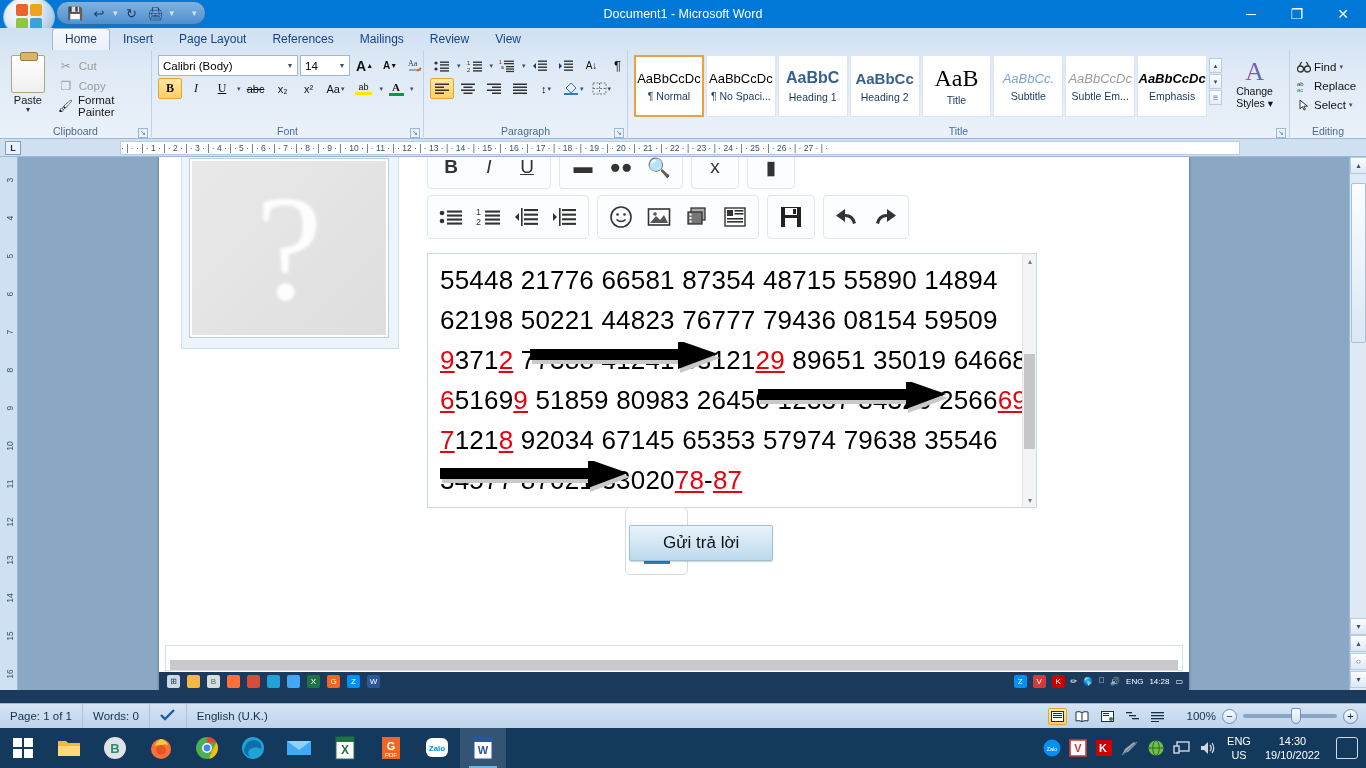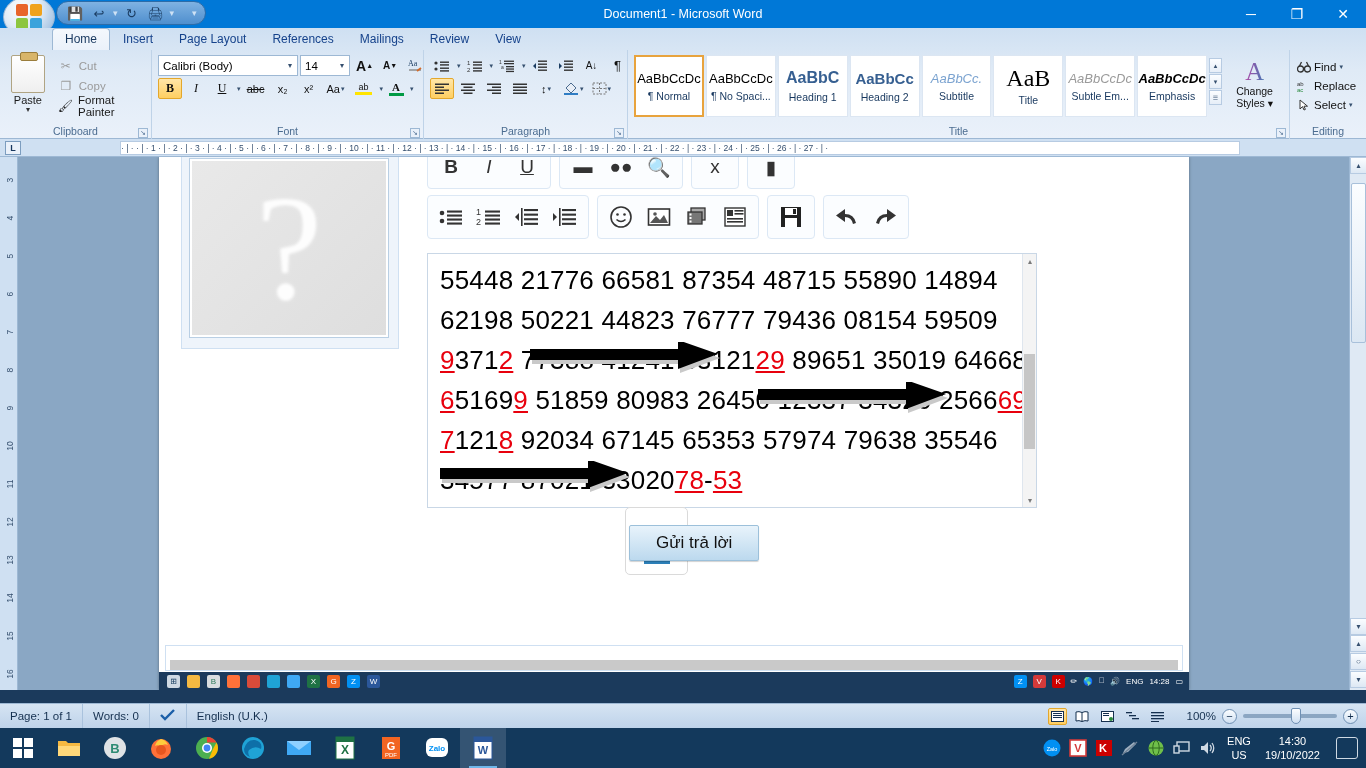"AaBbCc." div.scell { order: before "AaB" -> after "AaB" }
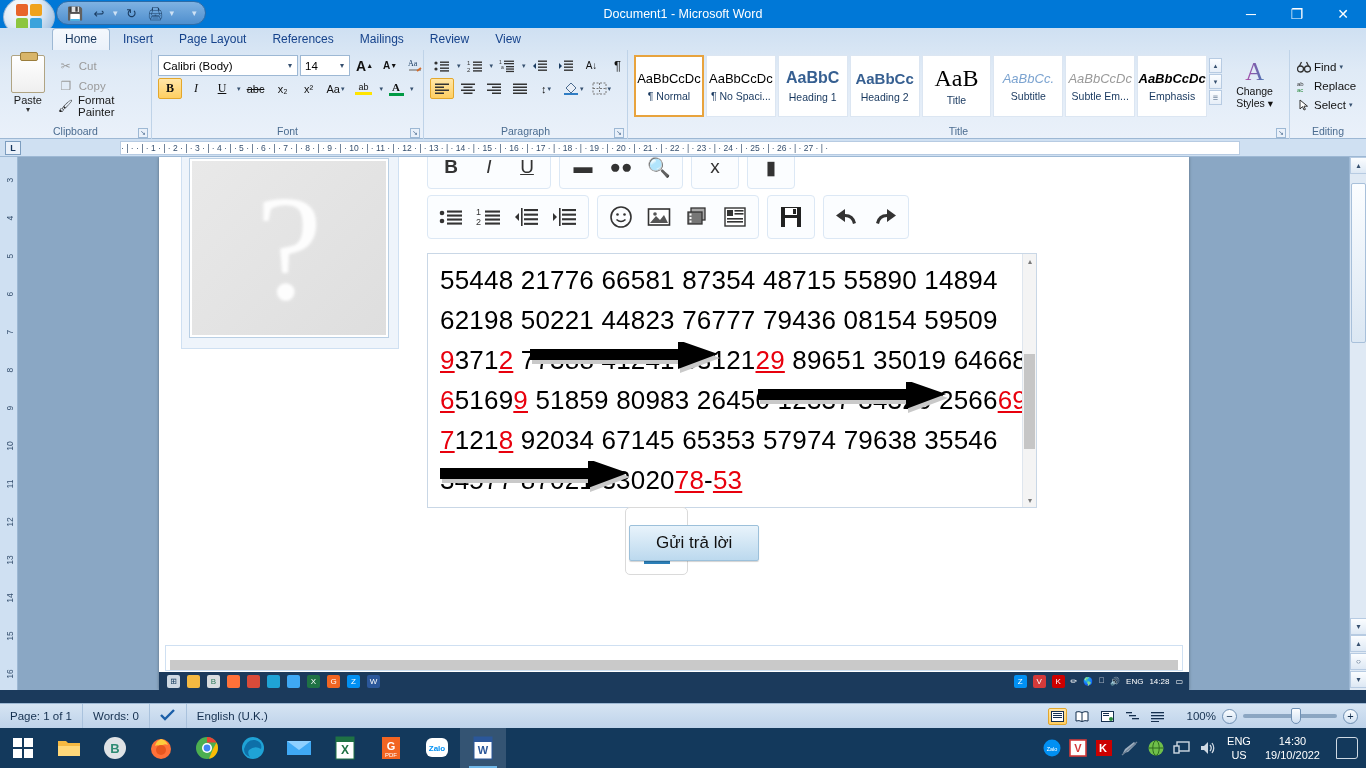"53" span.ru { text: 53 -> 87 }
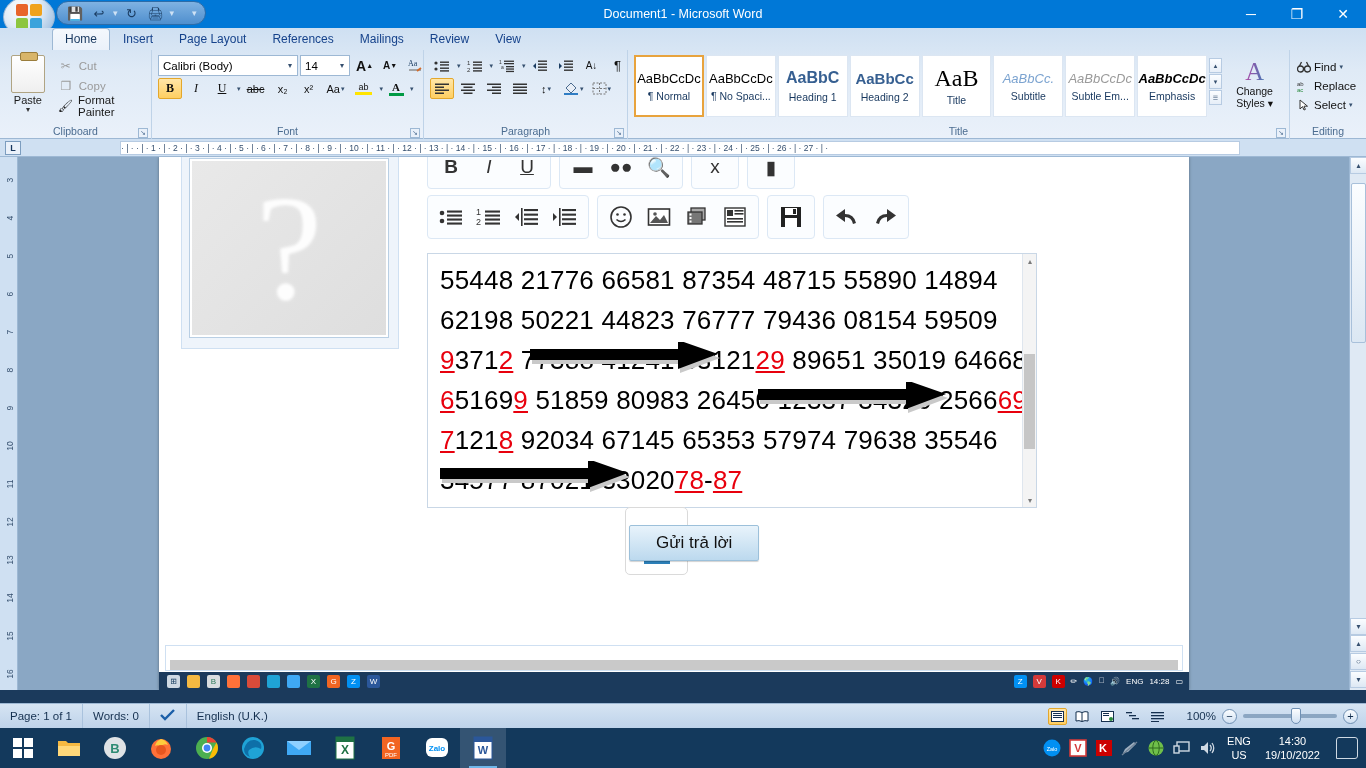"Gửi trả lời" .wbtn { padding: 0 26px -> 0 33px }
